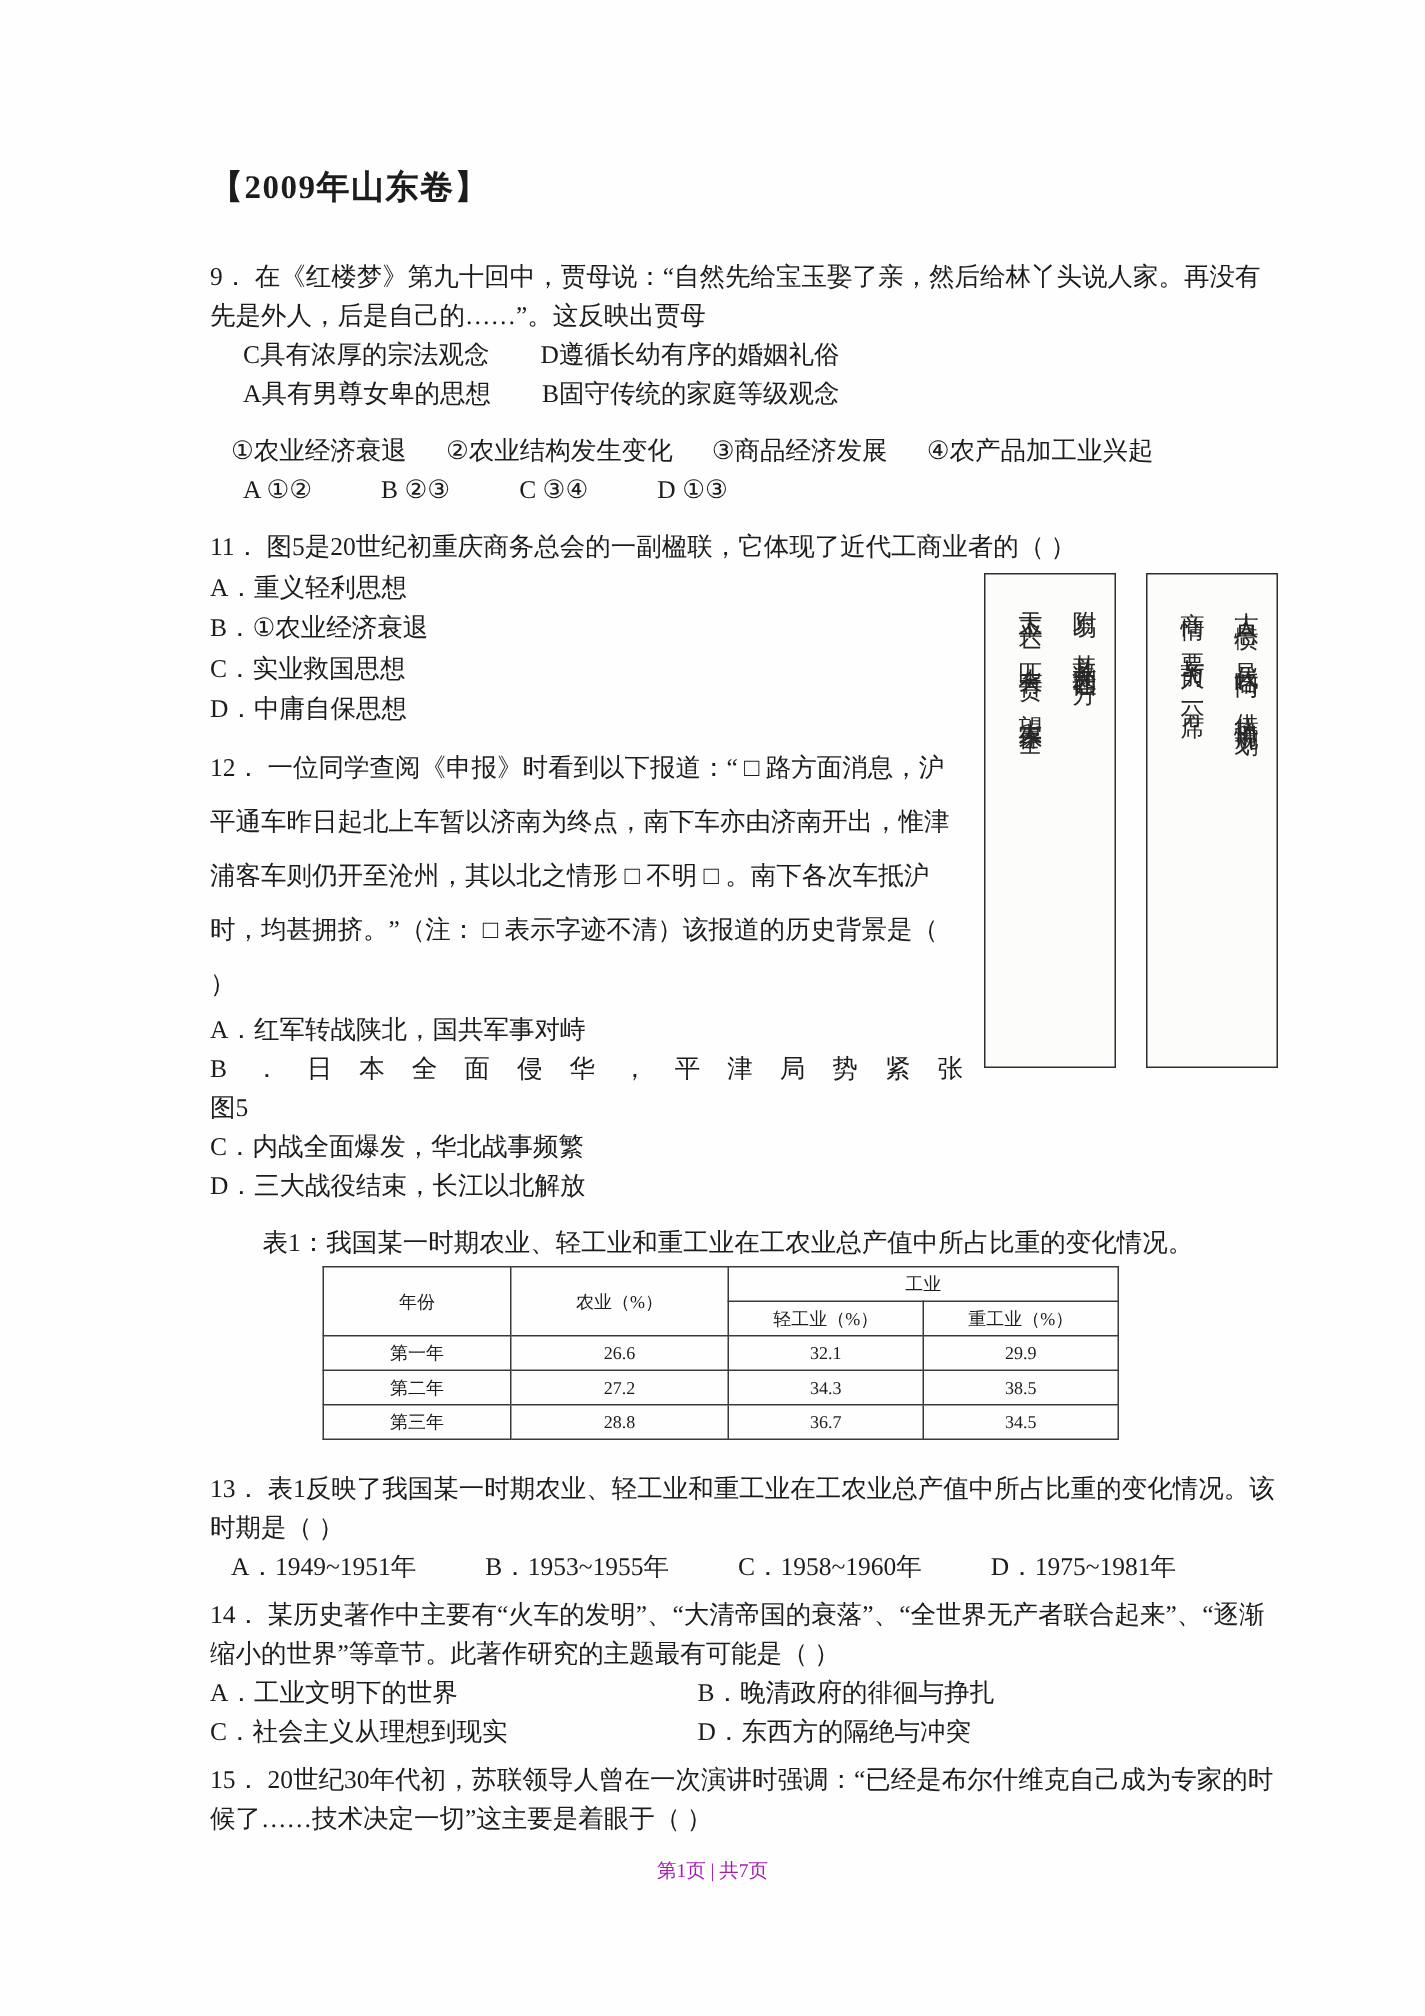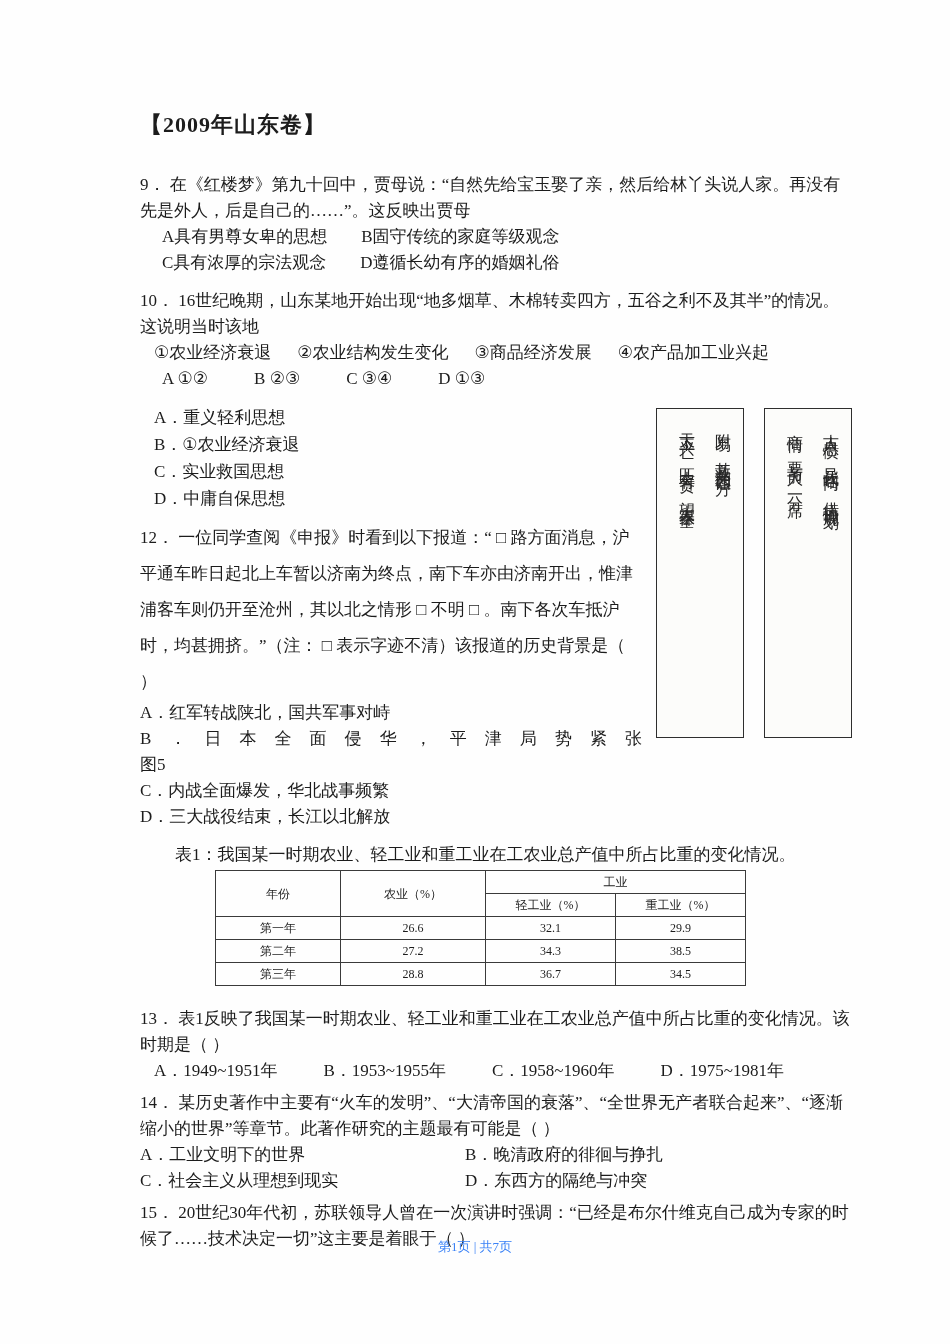"A具有男尊女卑的思想" div.optrow { order: before "C具有浓厚的宗法观念" -> after "C具有浓厚的宗法观念" }
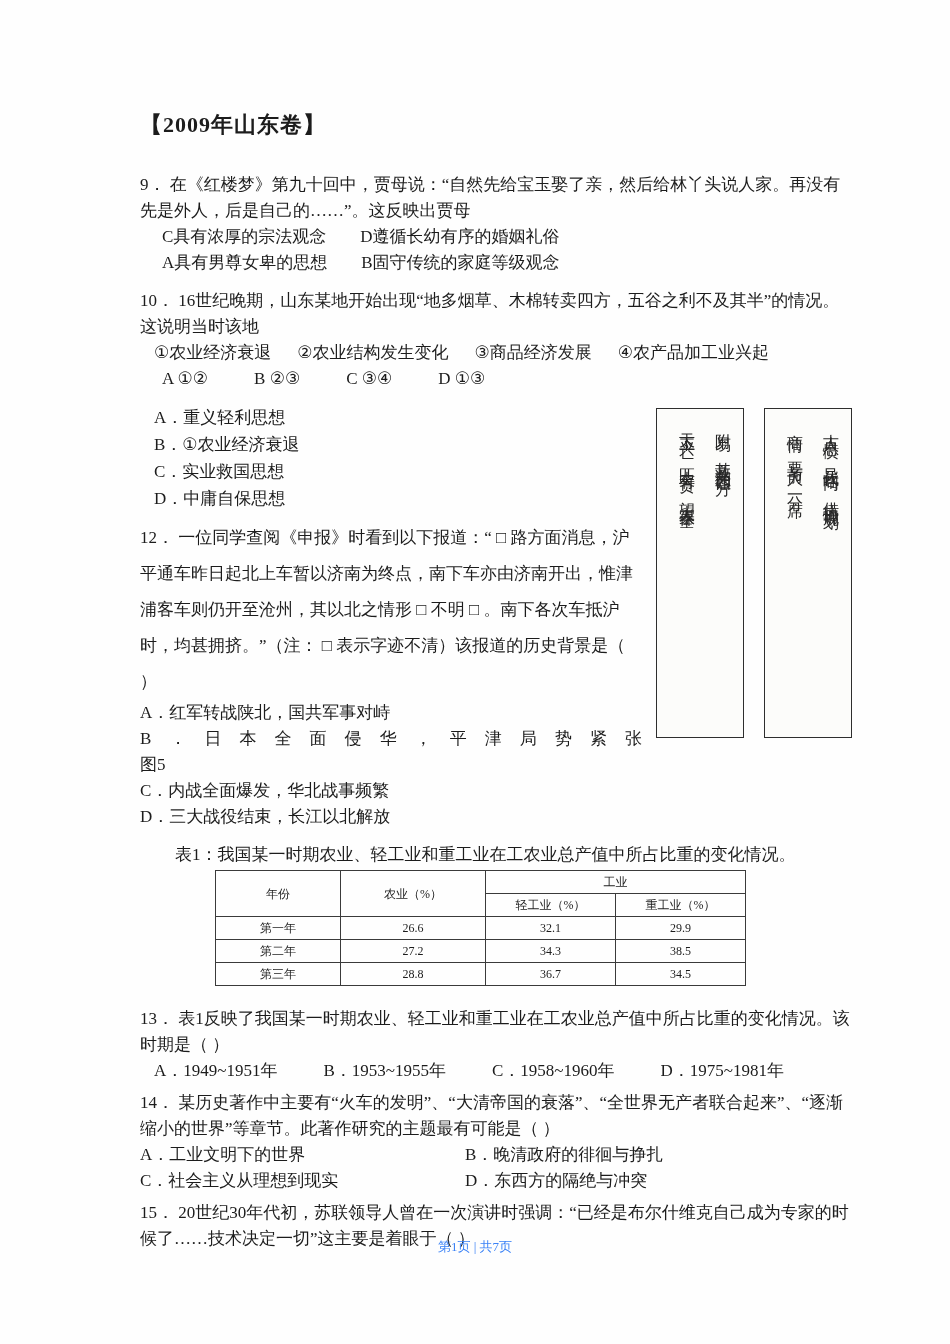"10．" p { html: <p>10． 16世纪晚期，山东某地开始出现“地多烟草、木棉转卖四方，五谷之利不及其半”的情况。这说明当时该地</p> -> none }
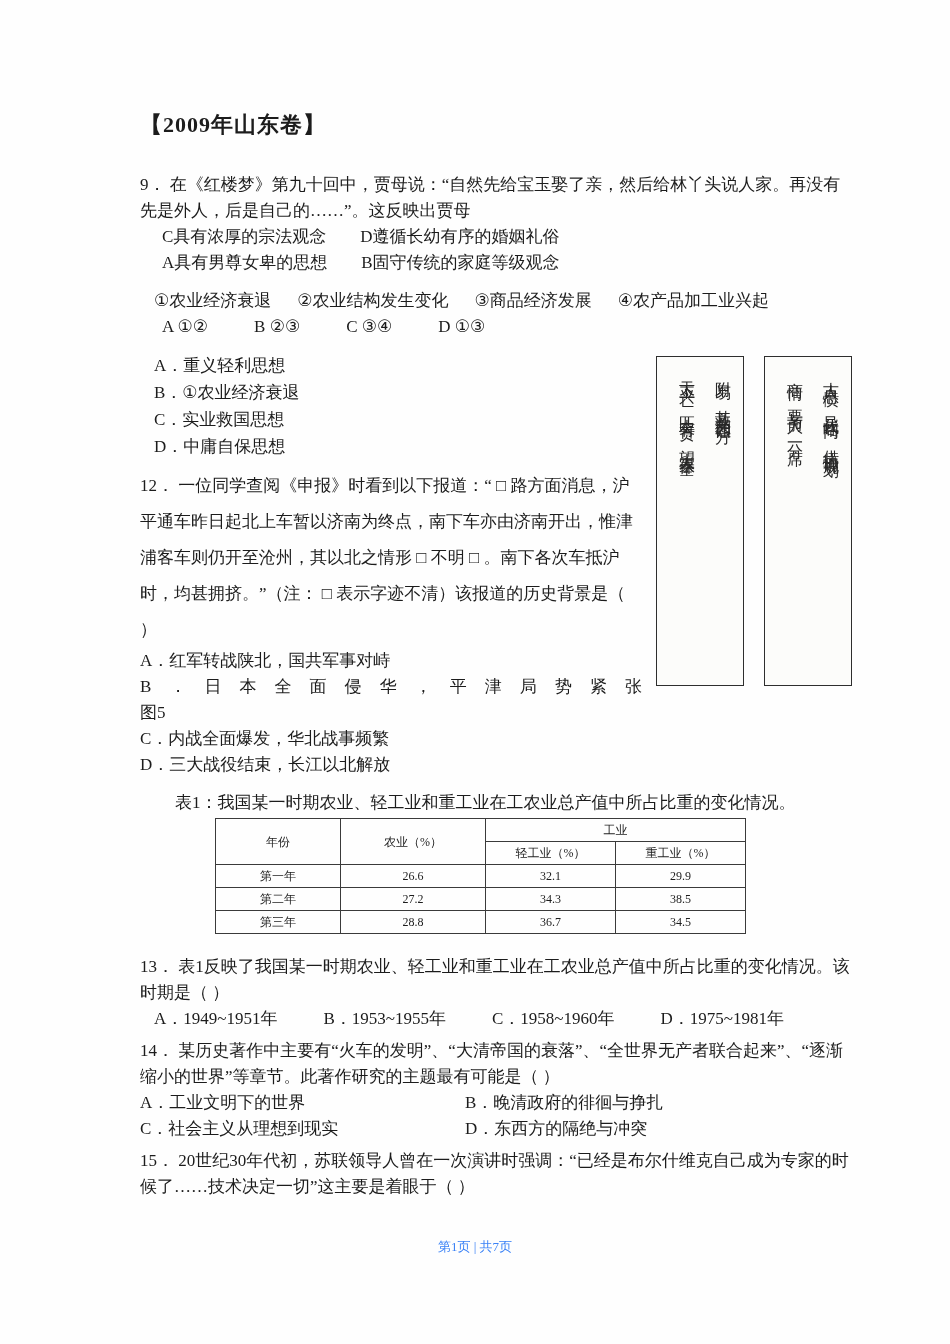"11． 图5是20世纪初重庆商务总会的一副楹联，它体现了近代工商业者的（ ）" p { html: none -> <p>11． 图5是20世纪初重庆商务总会的一副楹联，它体现了近代工商业者的（ ）</p> }
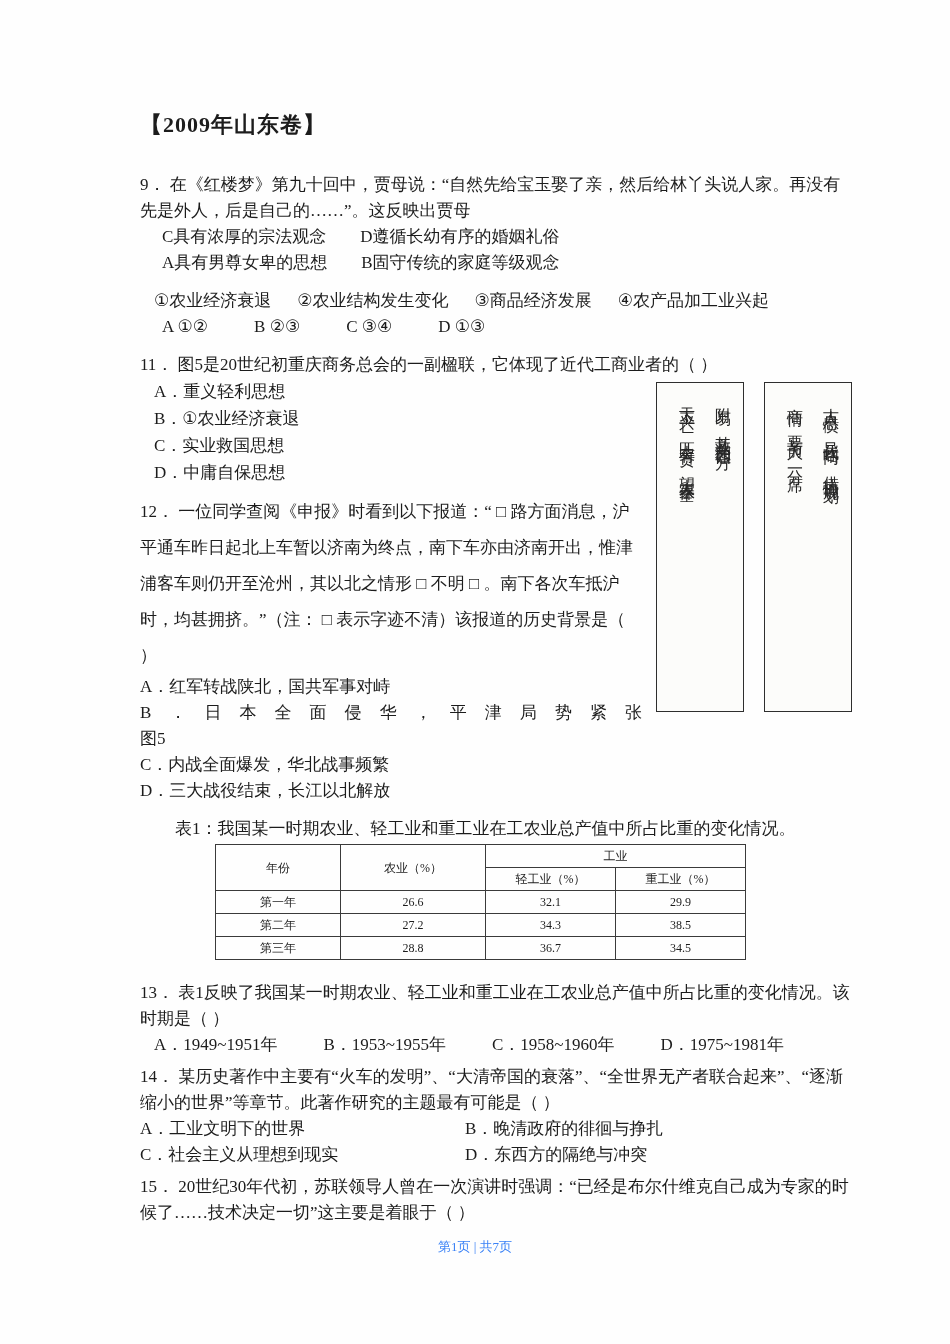"A．重义轻利思想" .optcol span { margin-left: 14px -> none }
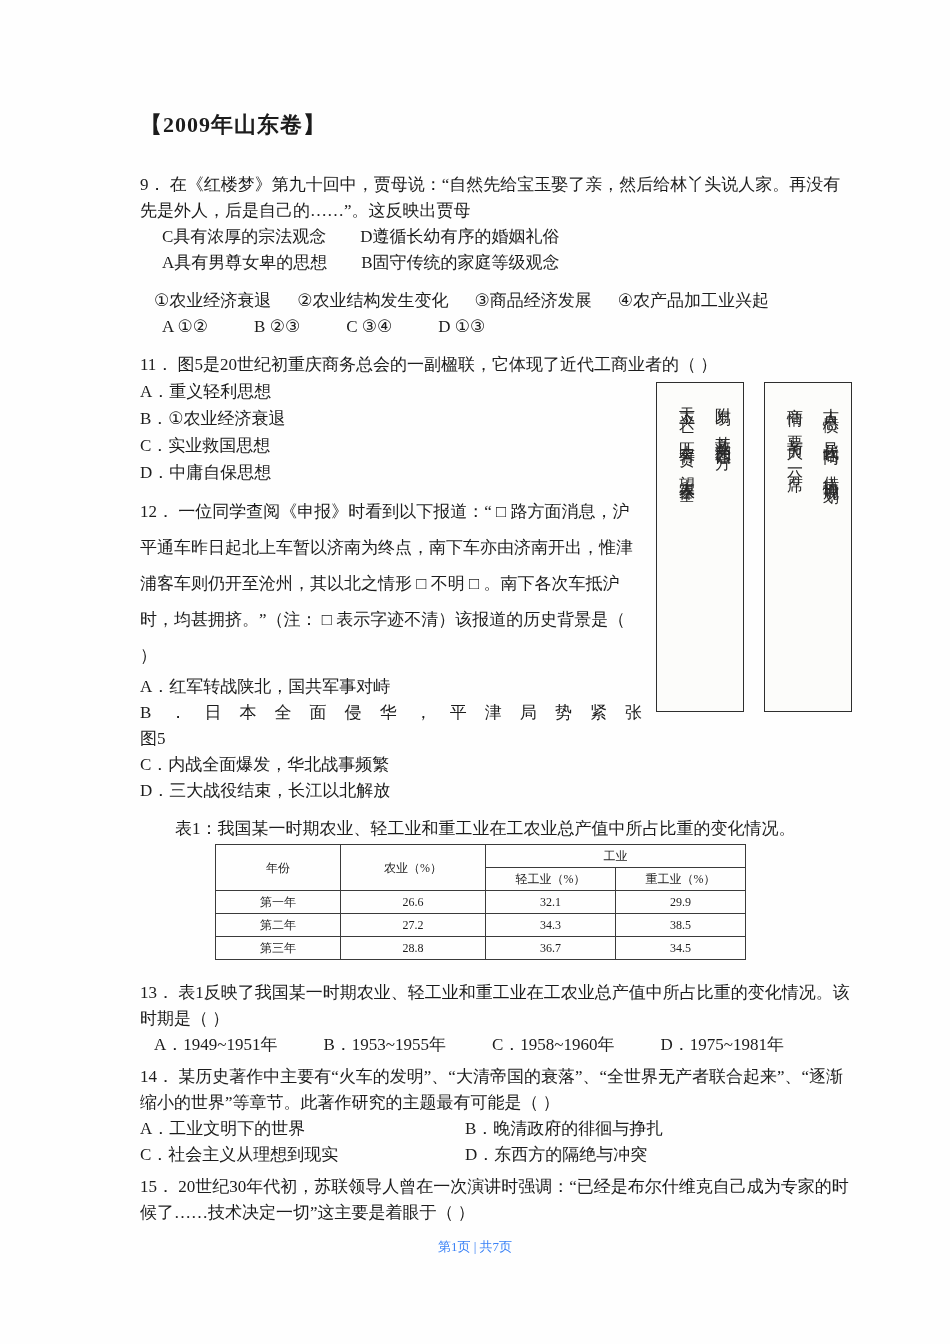"第1页 | 共7页" .footer { color: #3b82f6 -> #a21caf }
